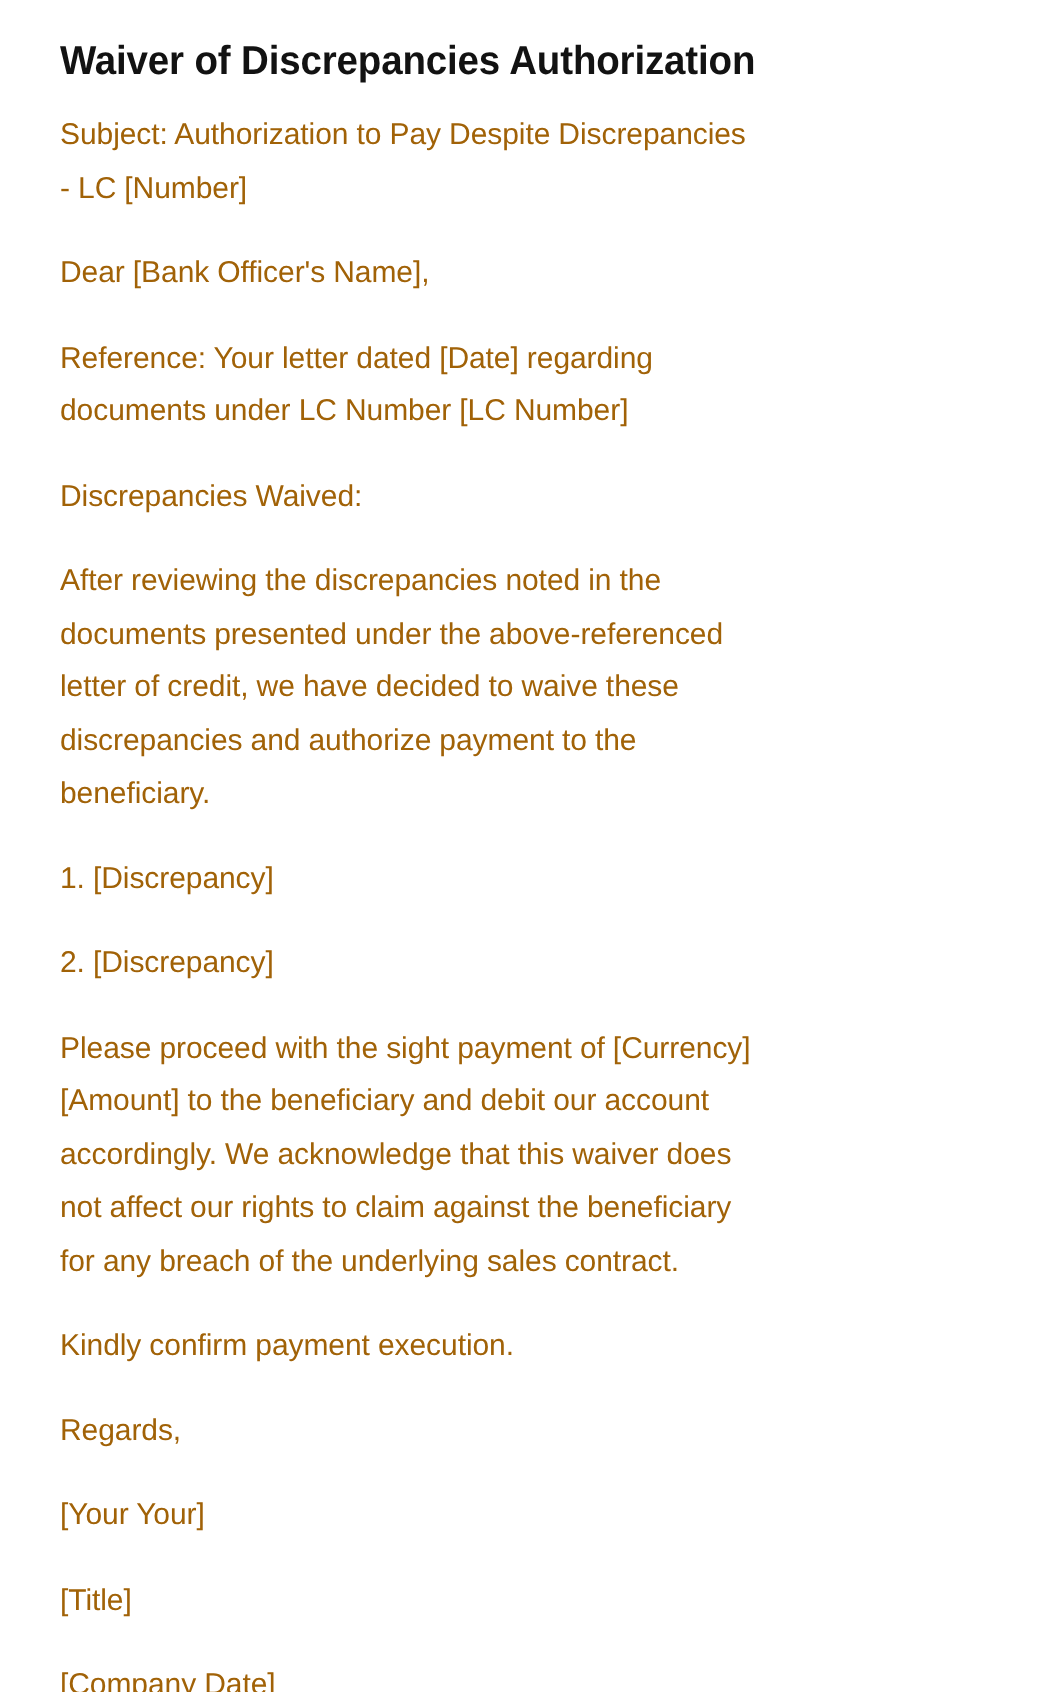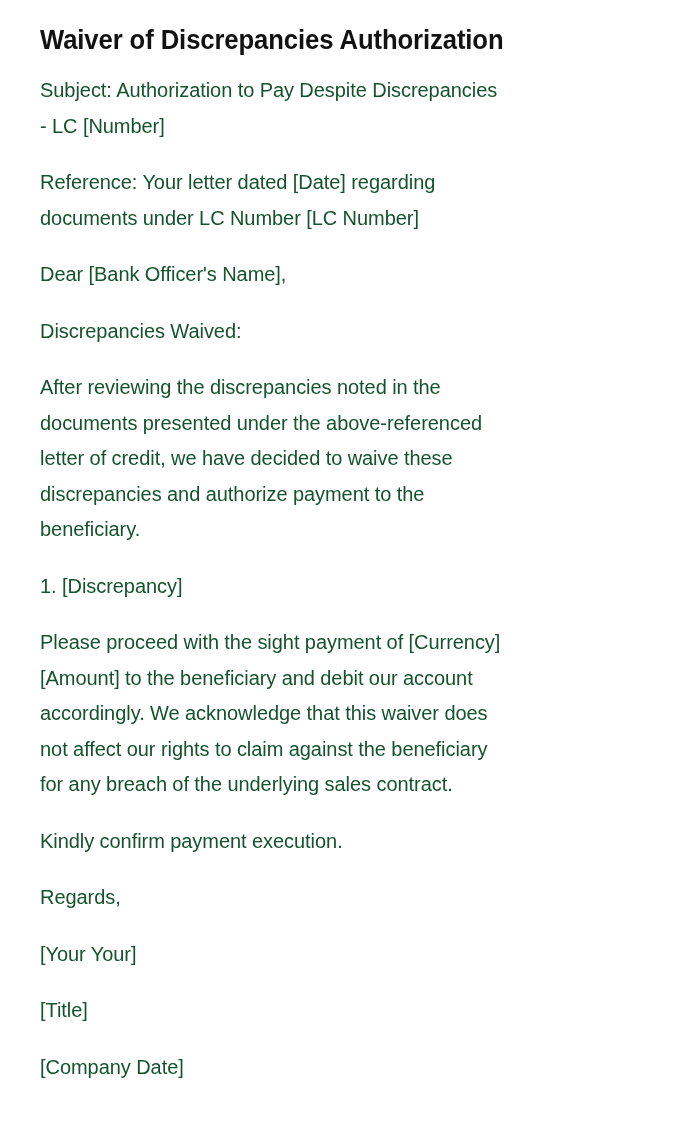"Subject: Authorization to Pay Despite" .para { color: #14532d -> #a16207 }
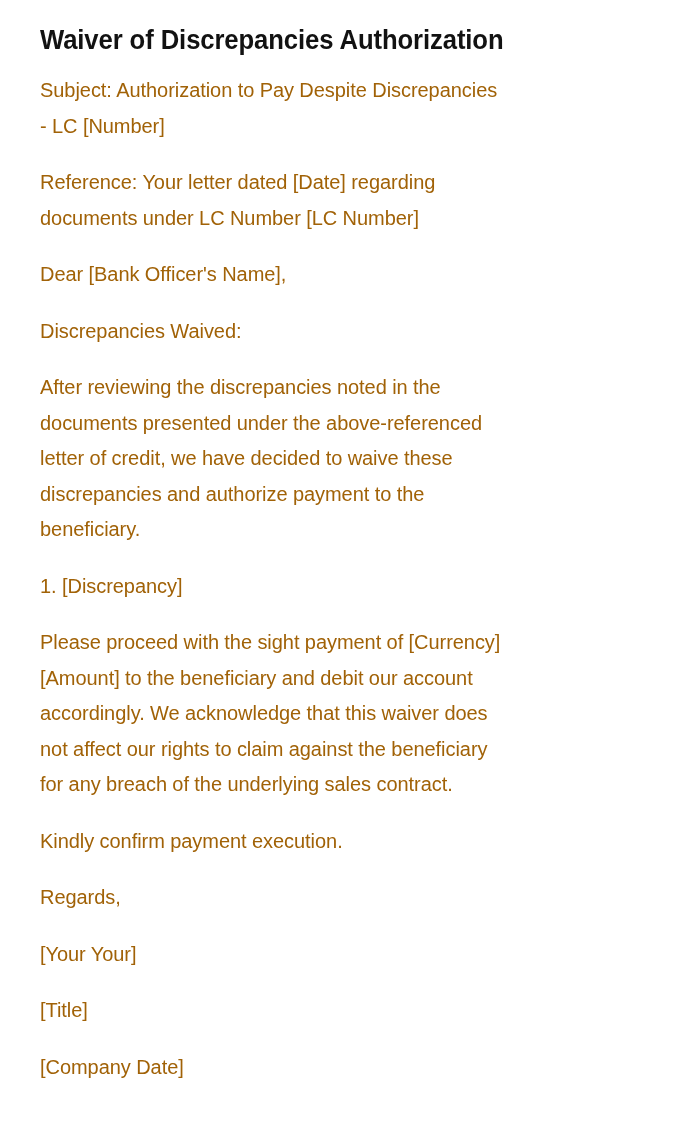"Reference: Your letter dated [Date]" p.para { order: before "Dear [Bank Officer's Name]," -> after "Dear [Bank Officer's Name]," }
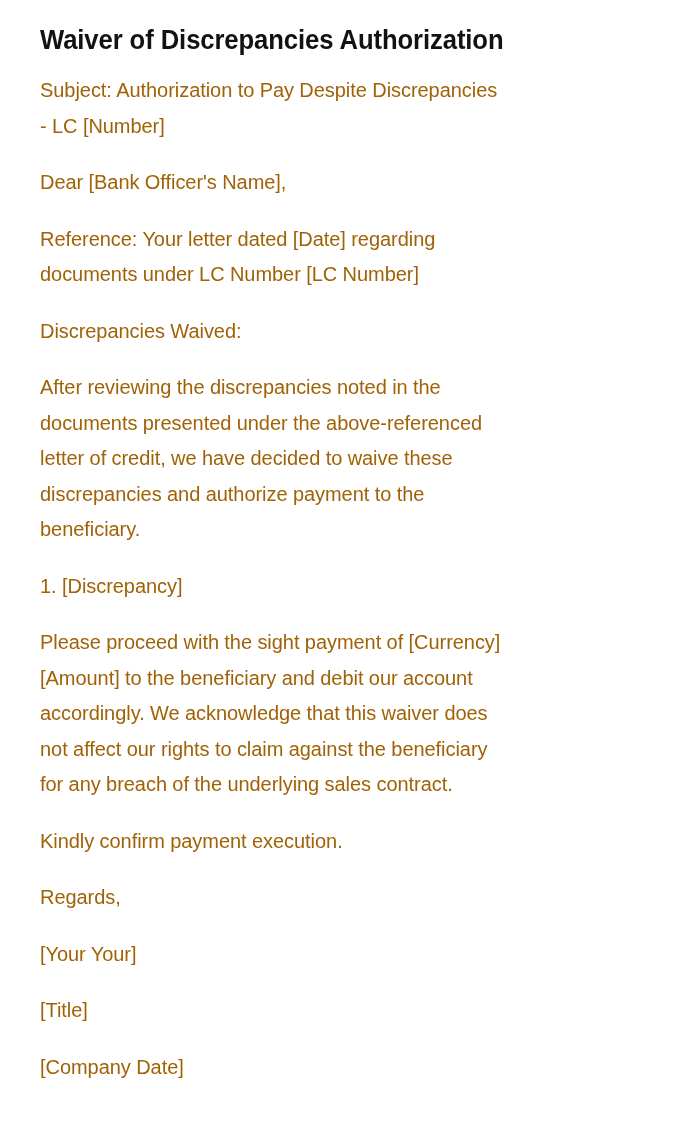"2. [Discrepancy]" p.para { html: none -> <p>2. [Discrepancy]</p> }
